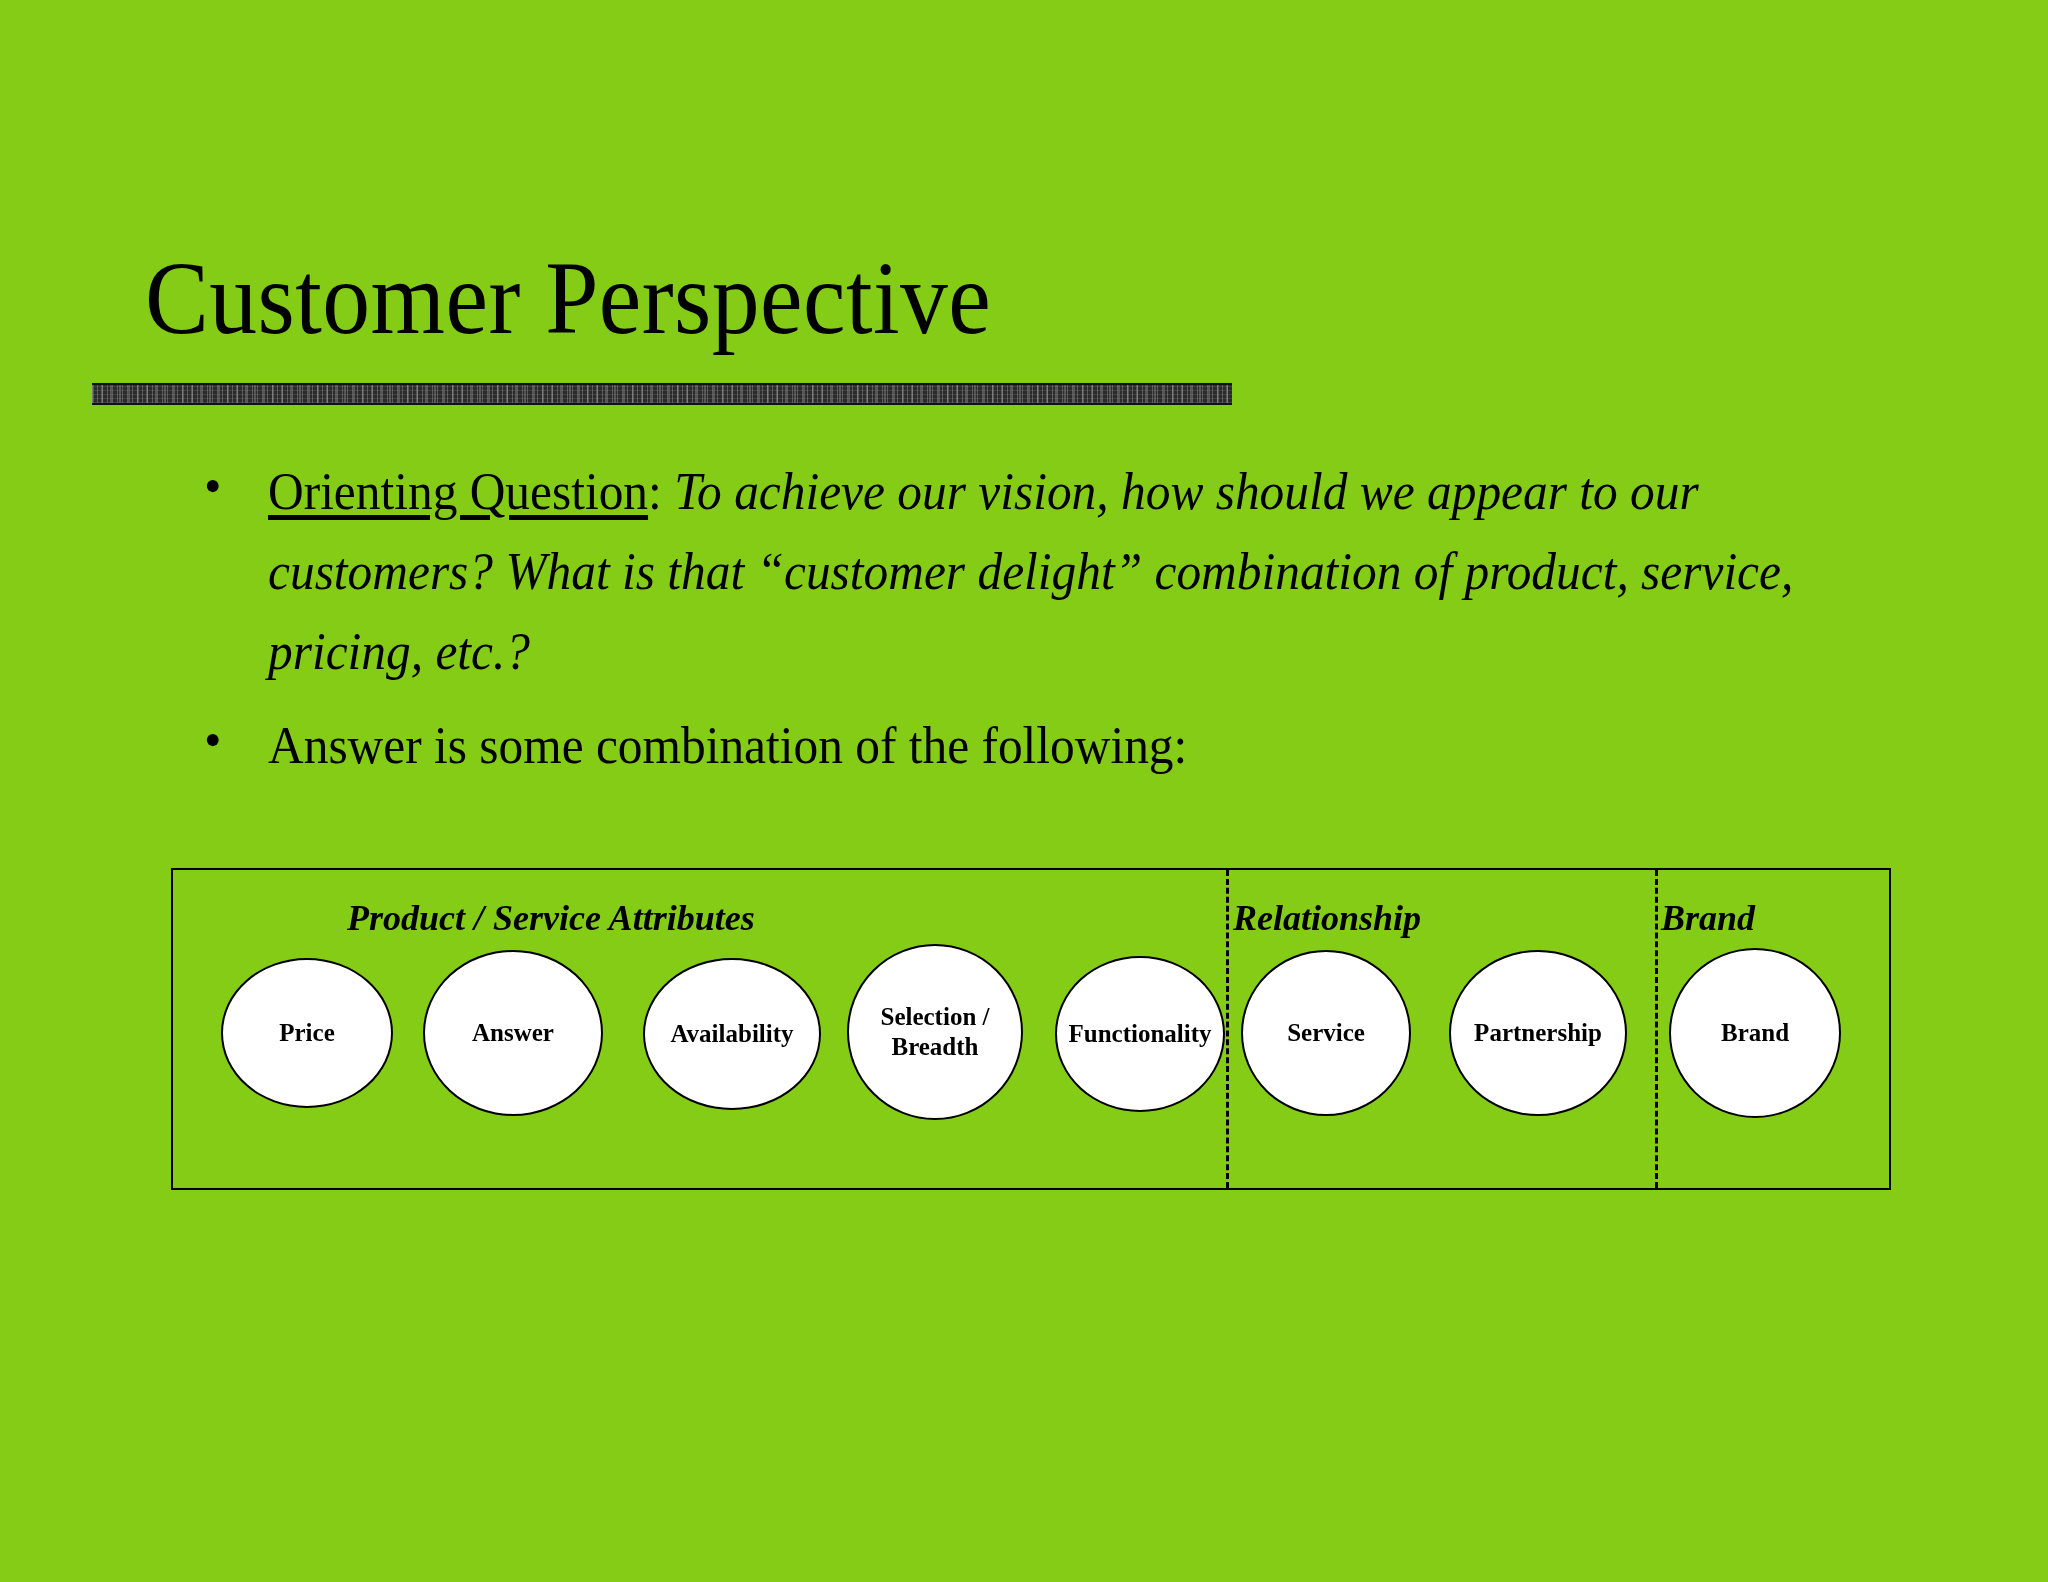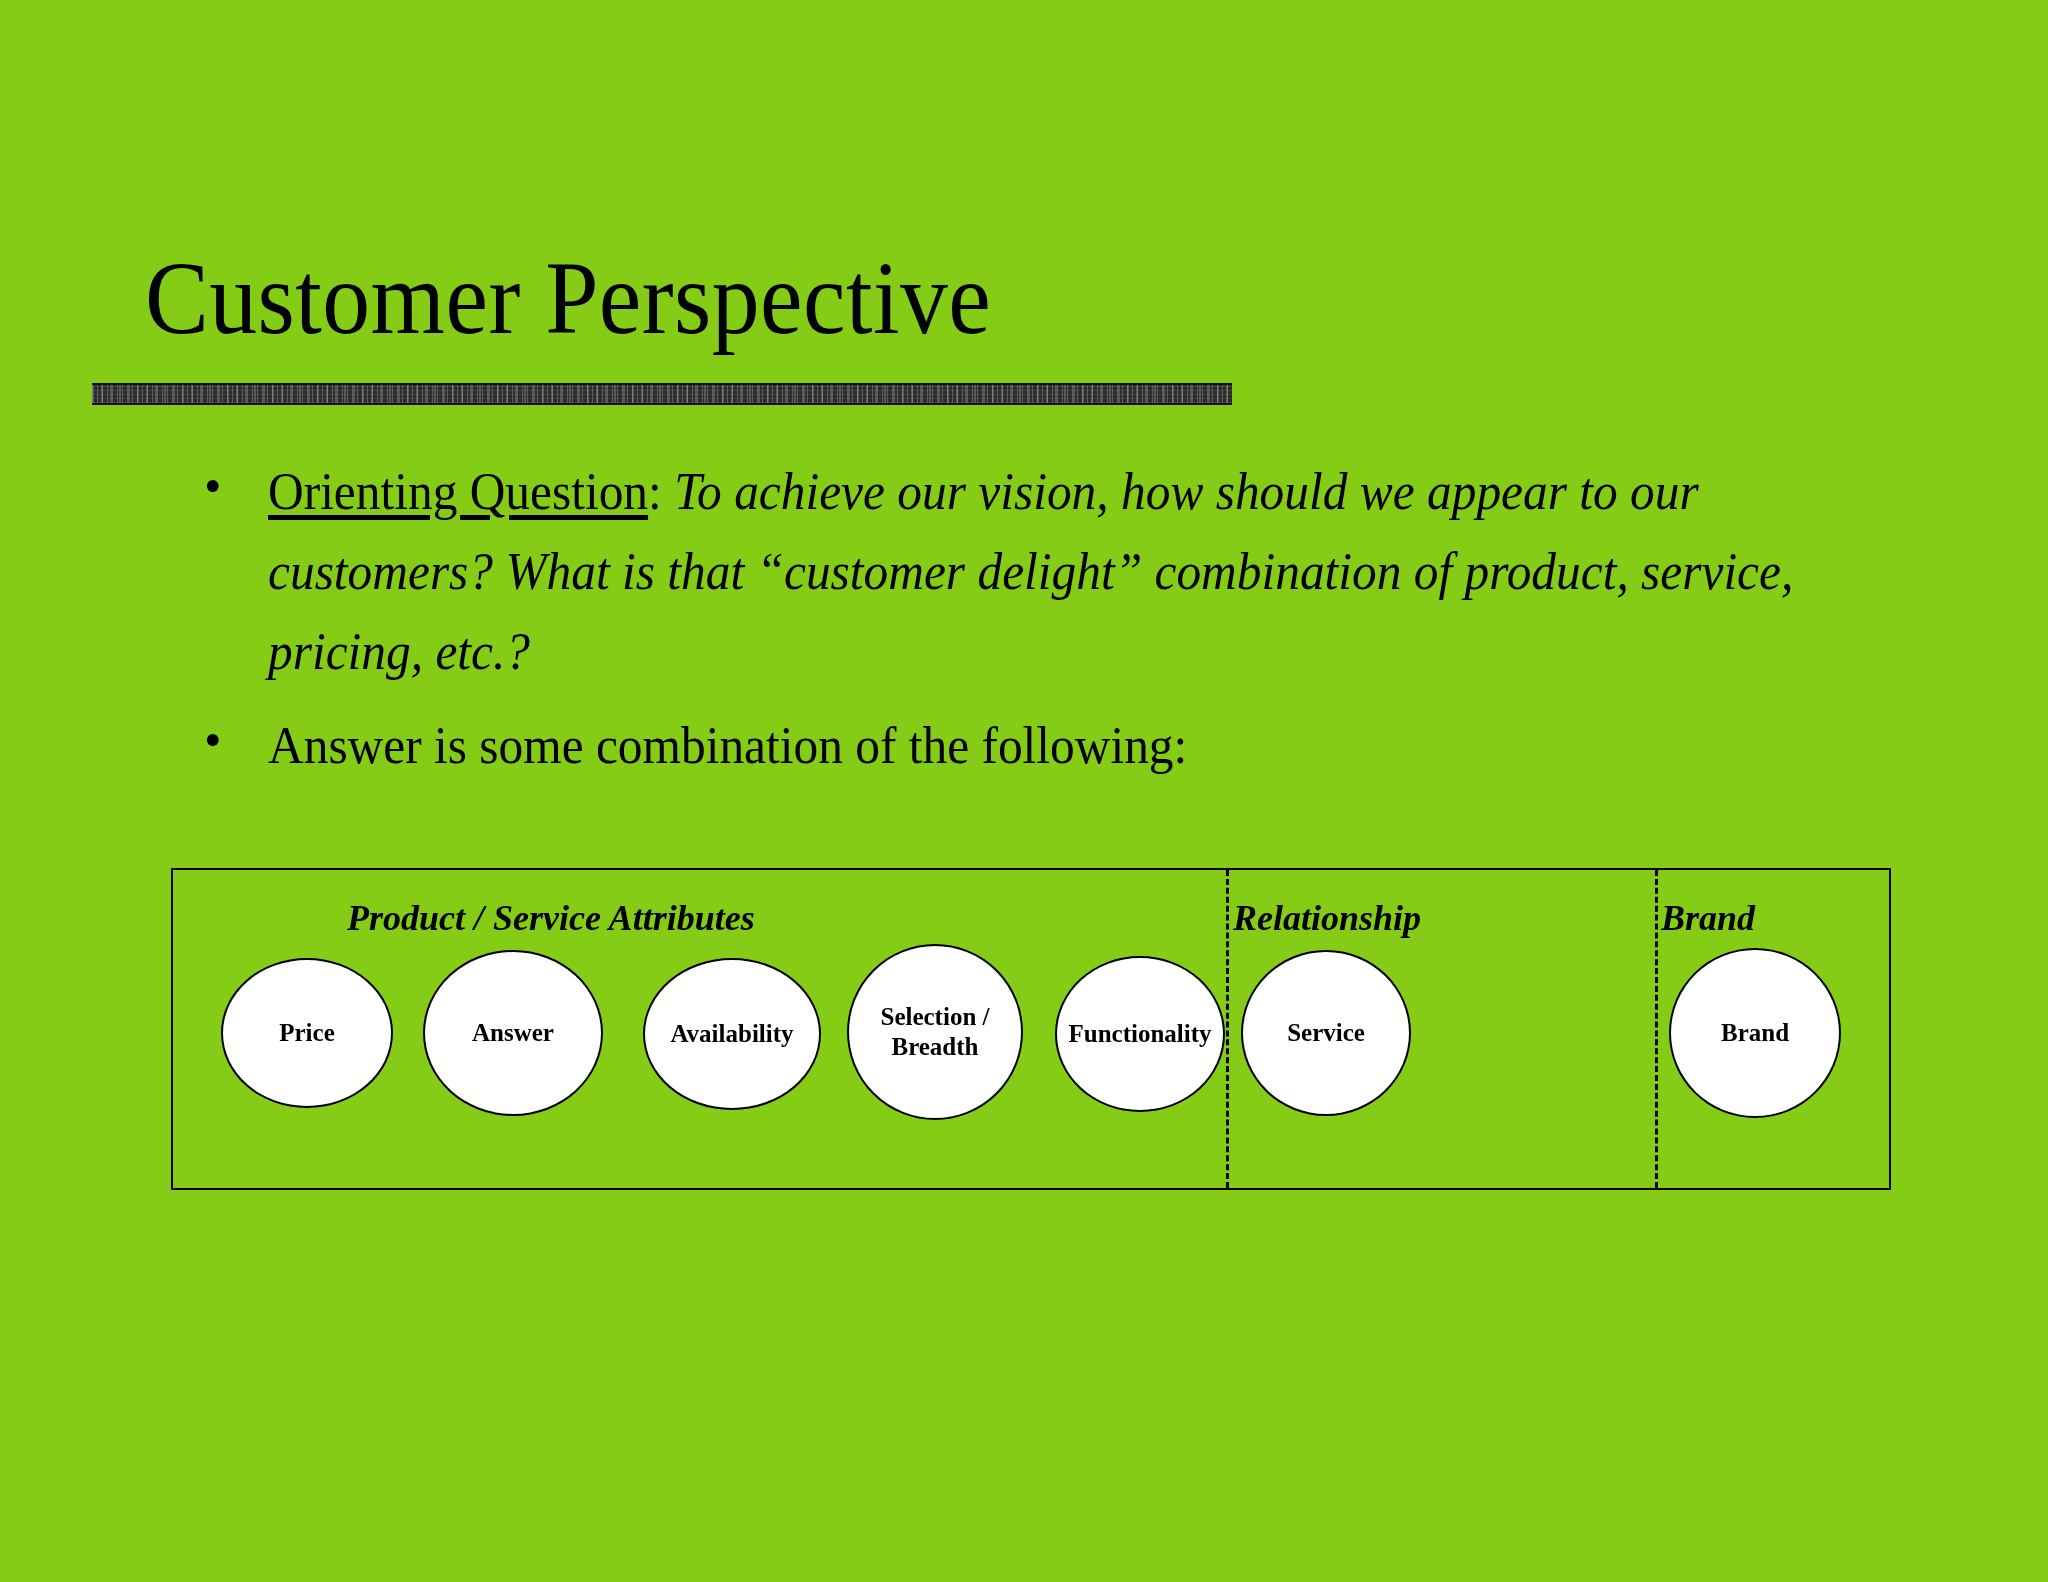"Partnership" div.node { html: none -> <div> <span><span>Partnership</span></span> </div> }
